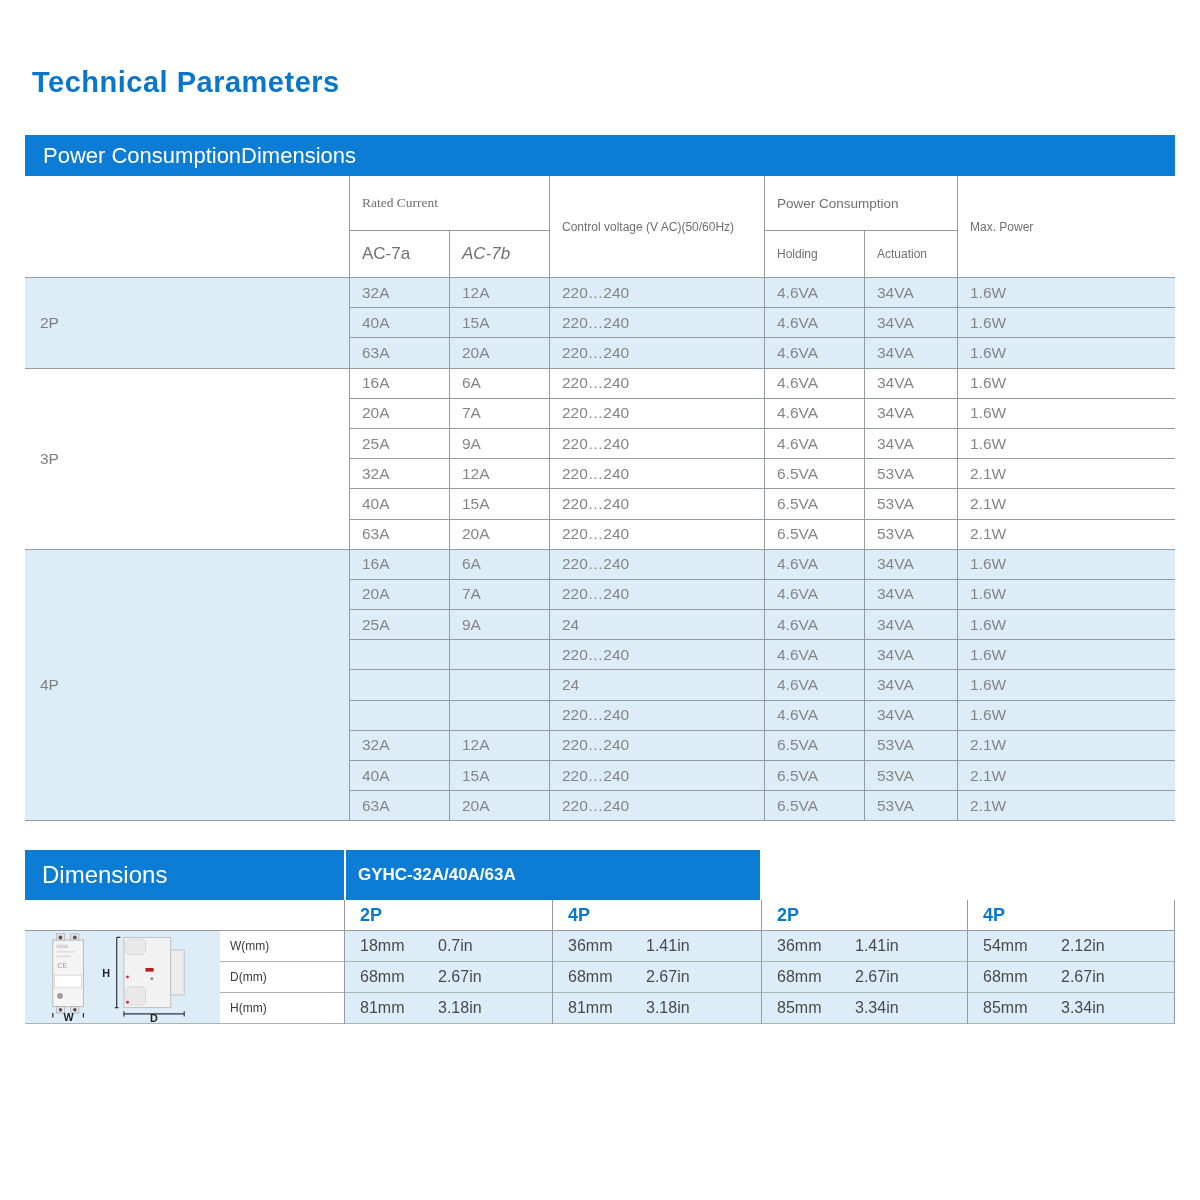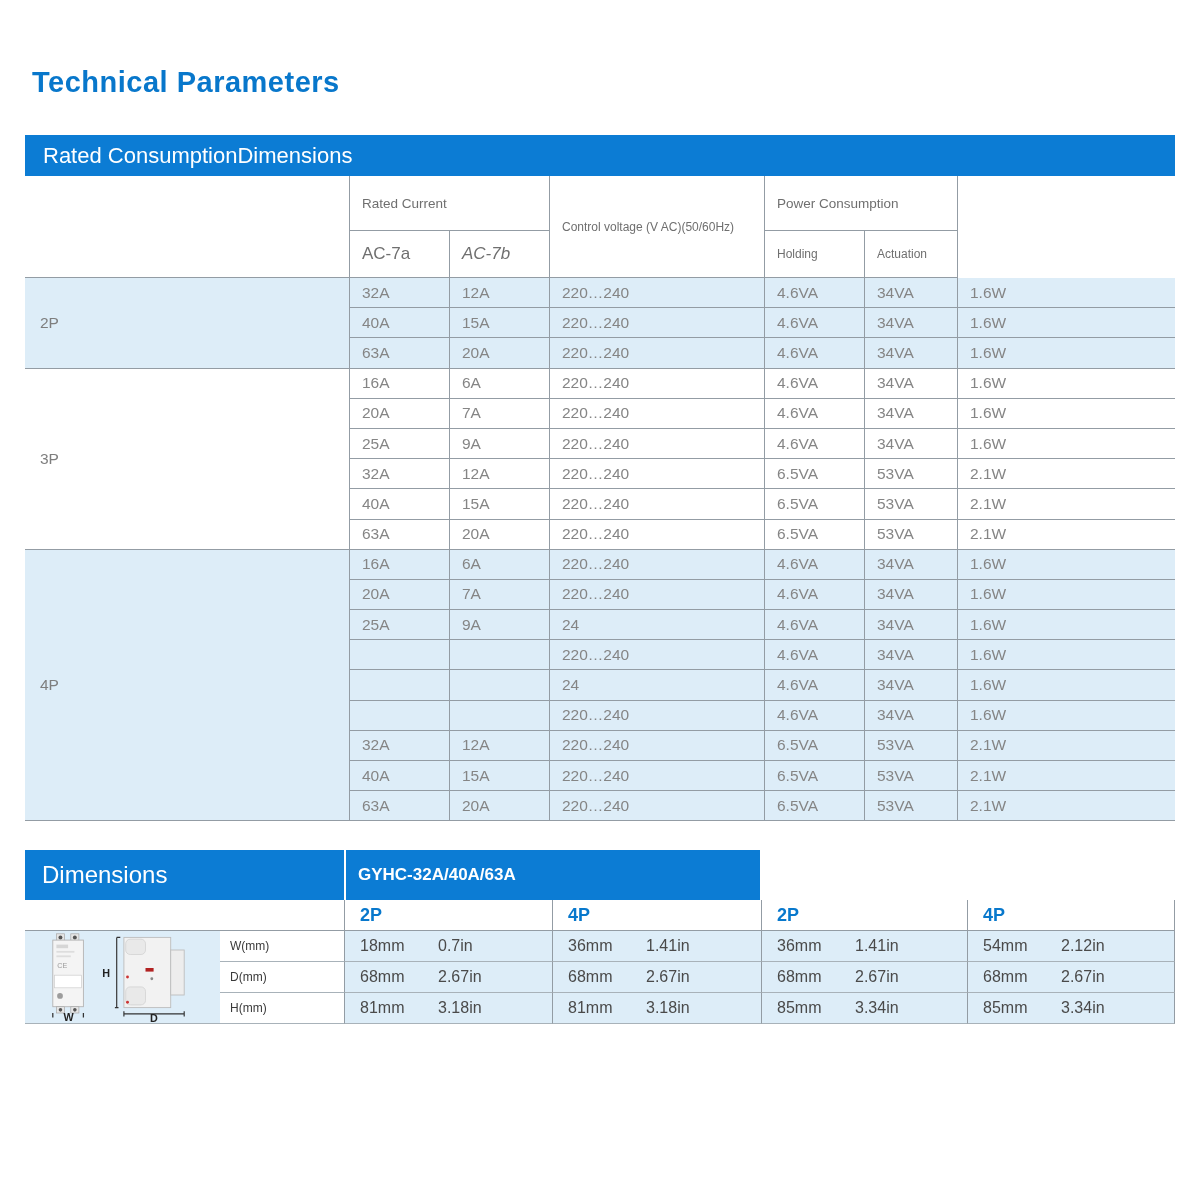"Rated ConsumptionDimensions" span { text: Rated -> Power }
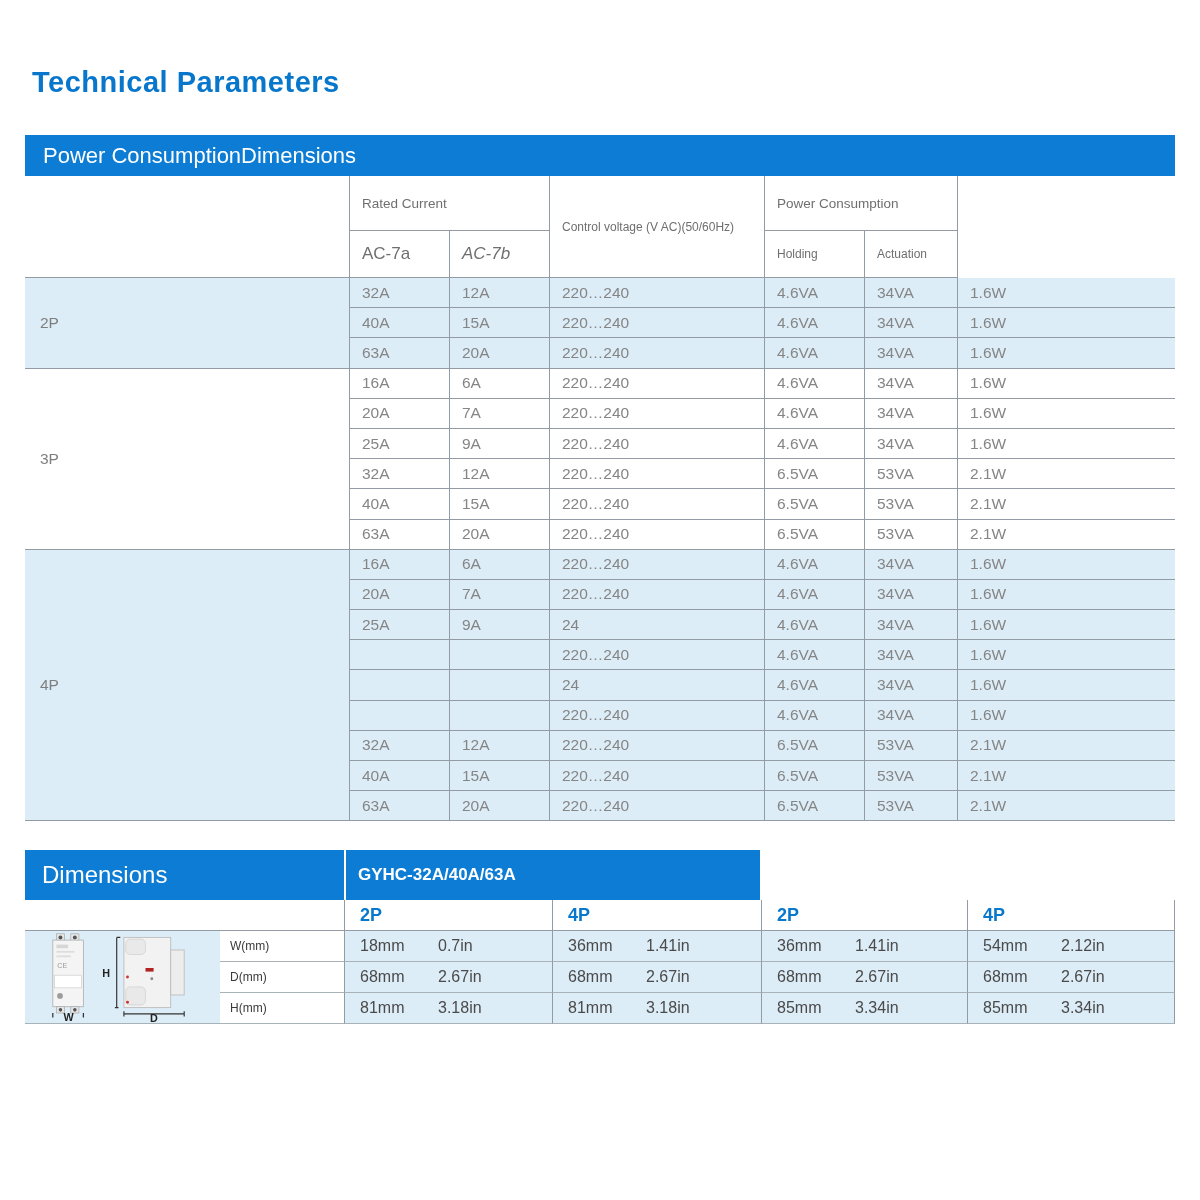"Rated Current" div.cell { font-family: none -> Liberation Serif, serif }
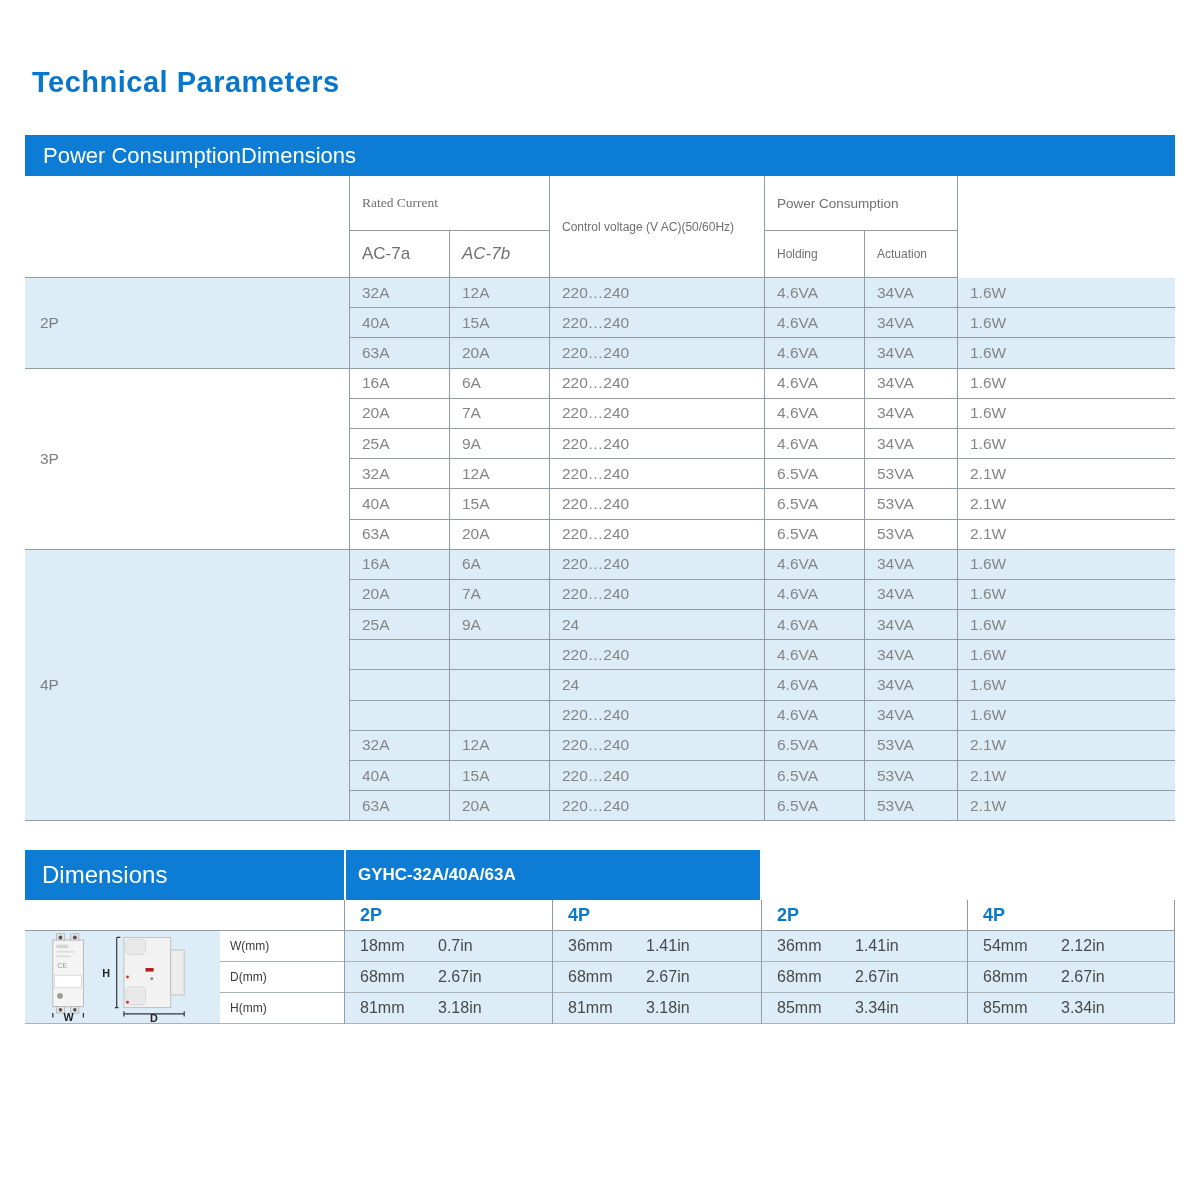"Max. Power" div.cell { html: none -> <div>Max. Power</div> }
